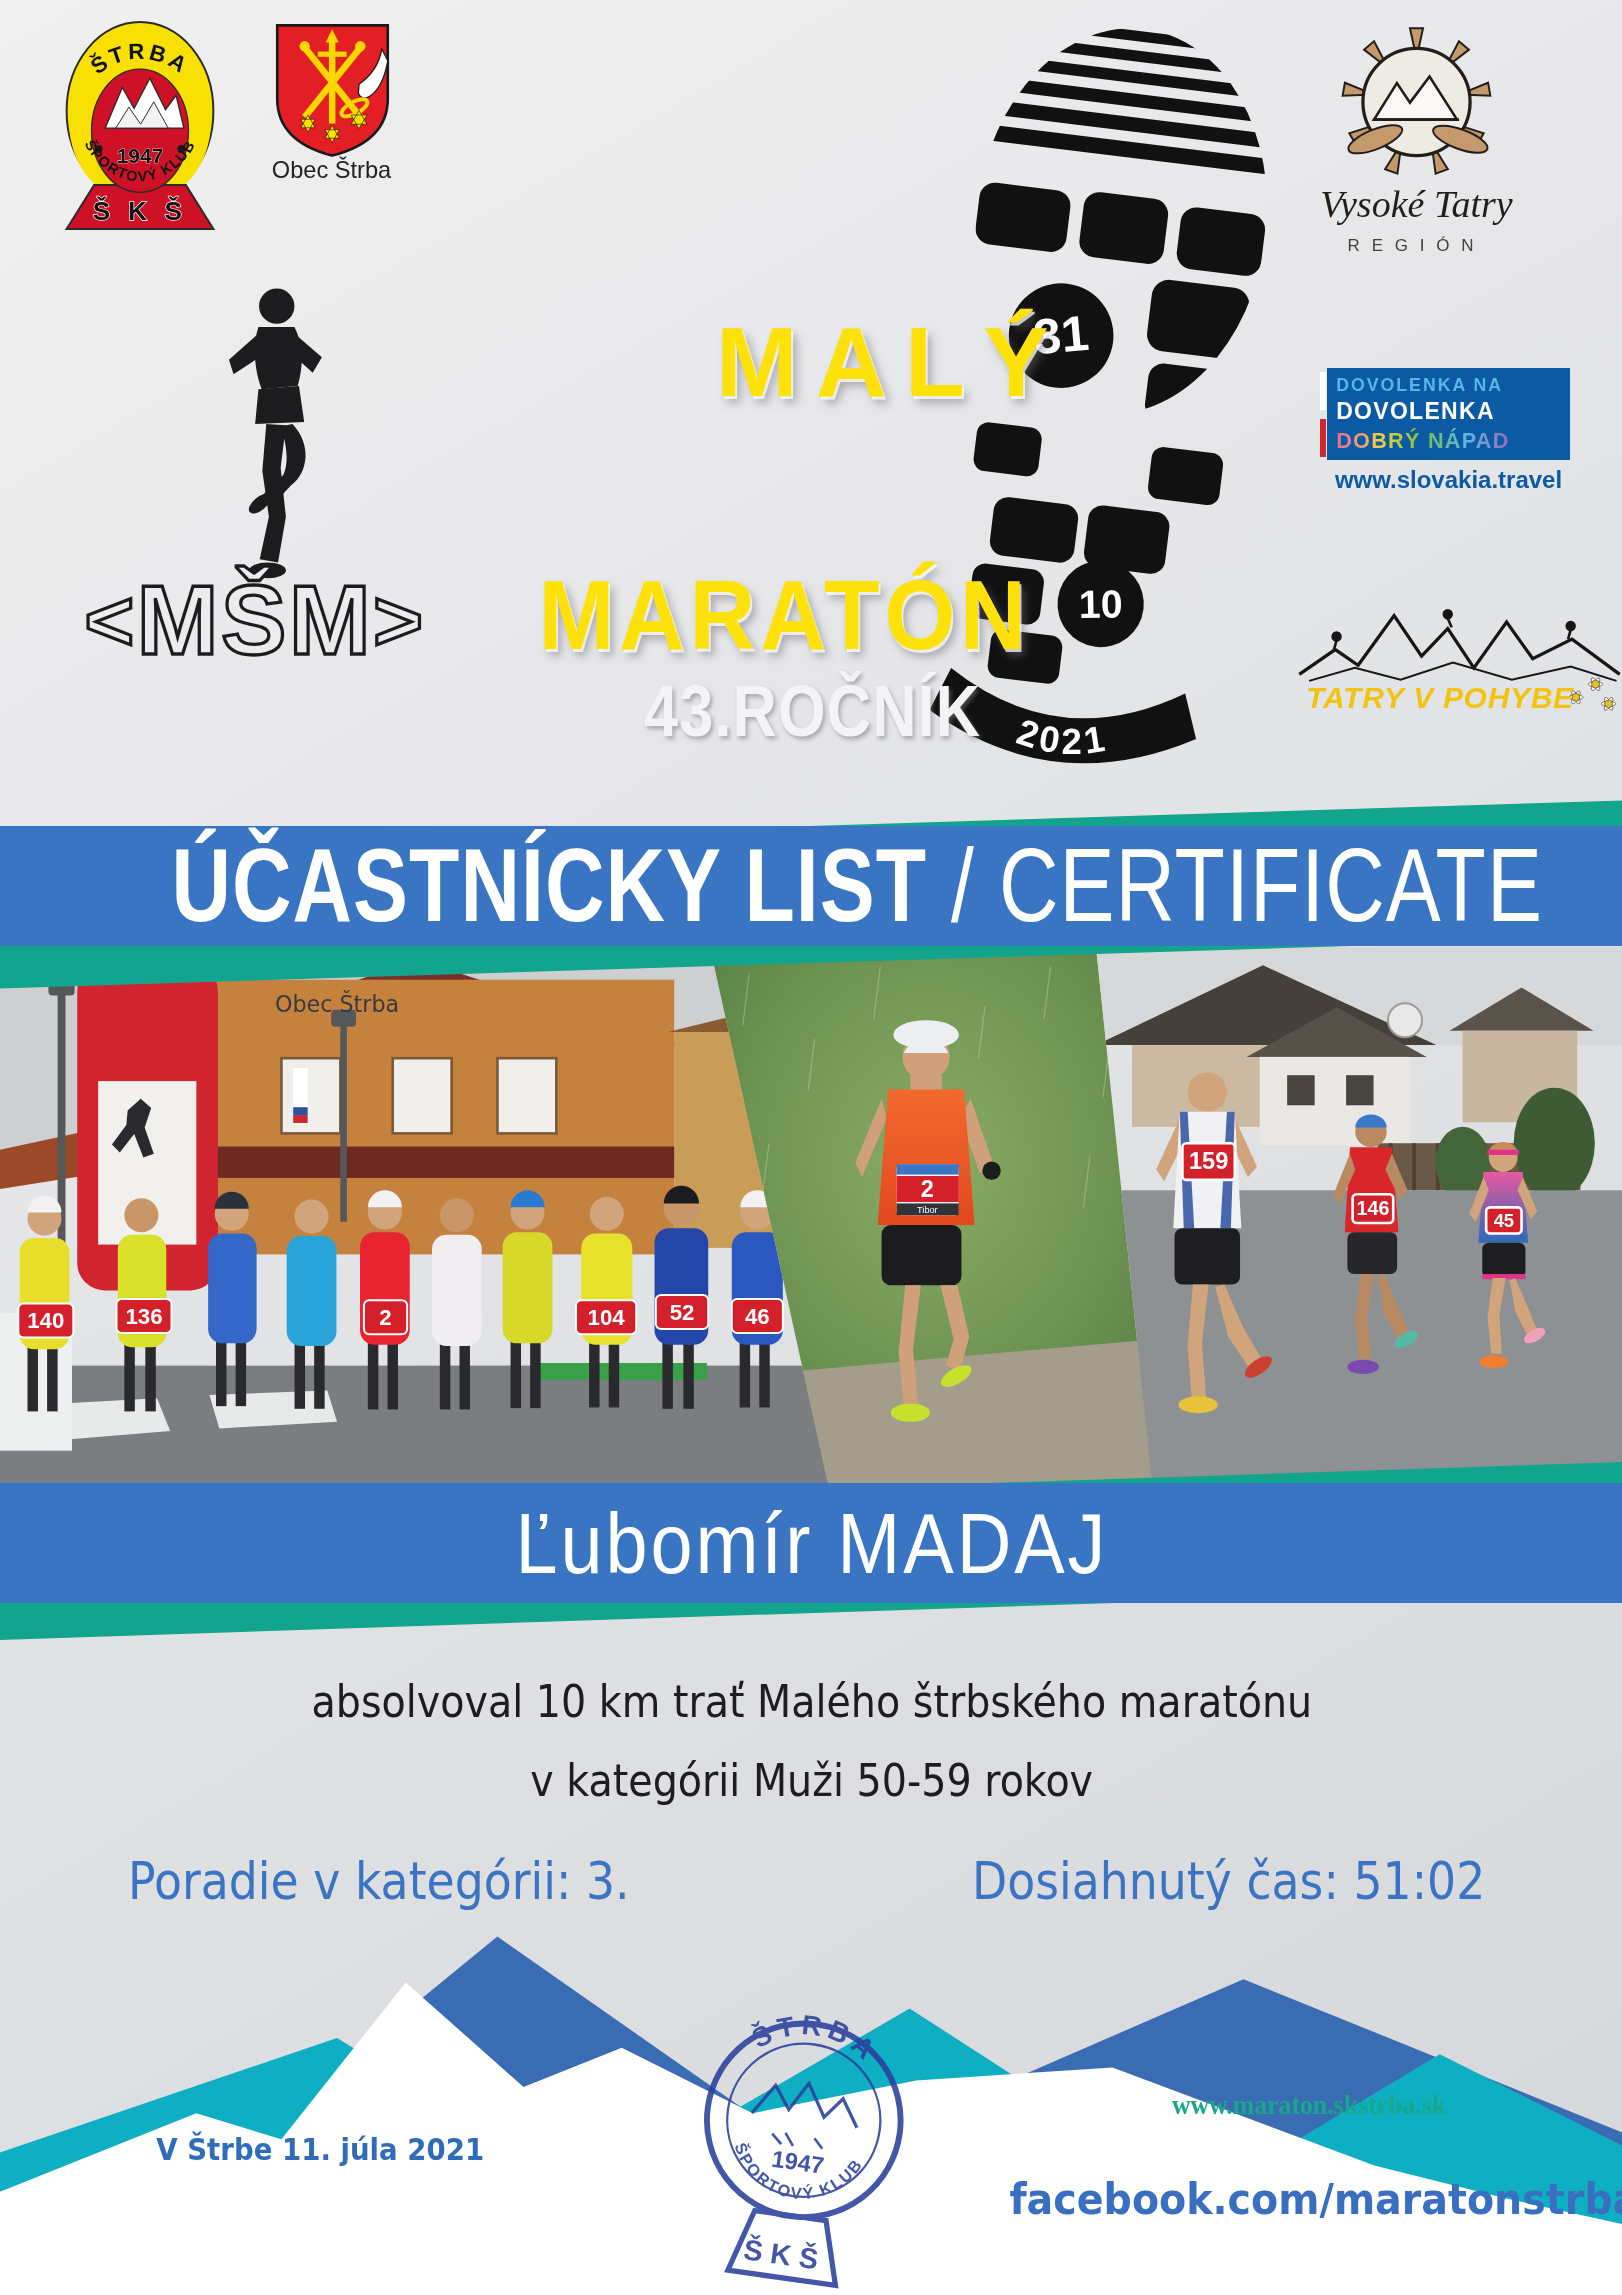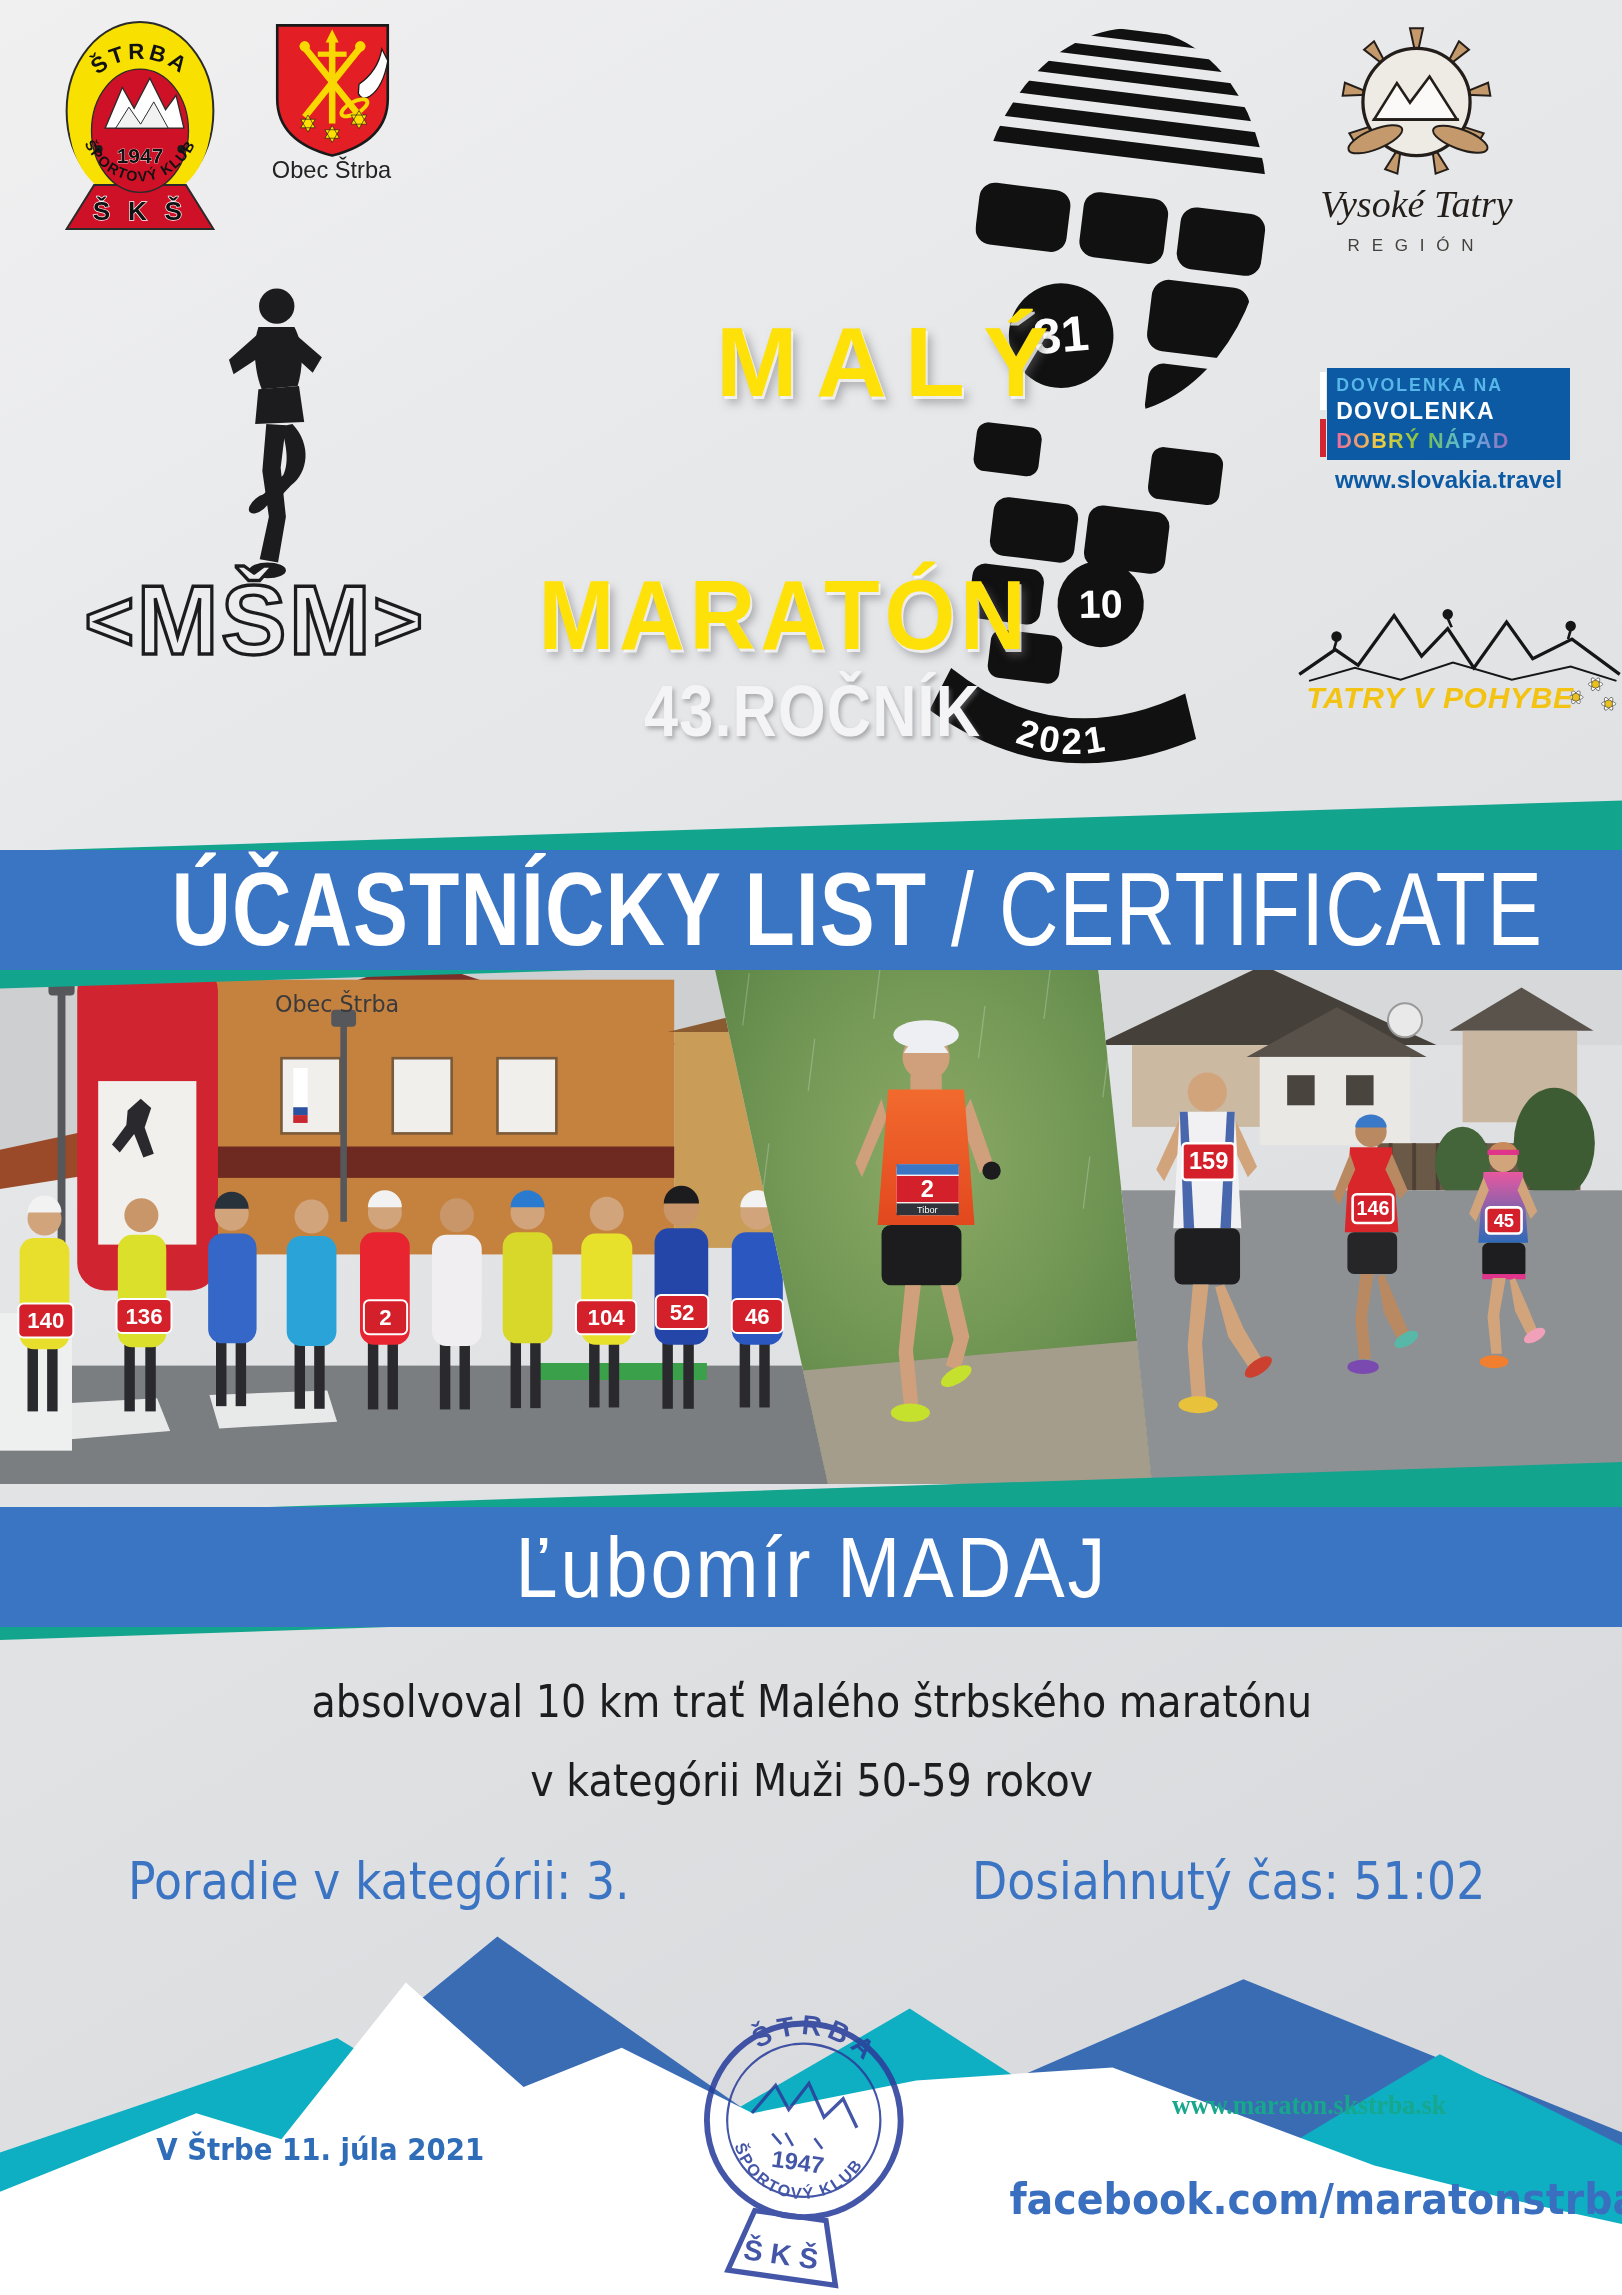"ÚČASTNÍCKY LIST / CERTIFICATE" .bluebar { margin-top: 24px -> none }
